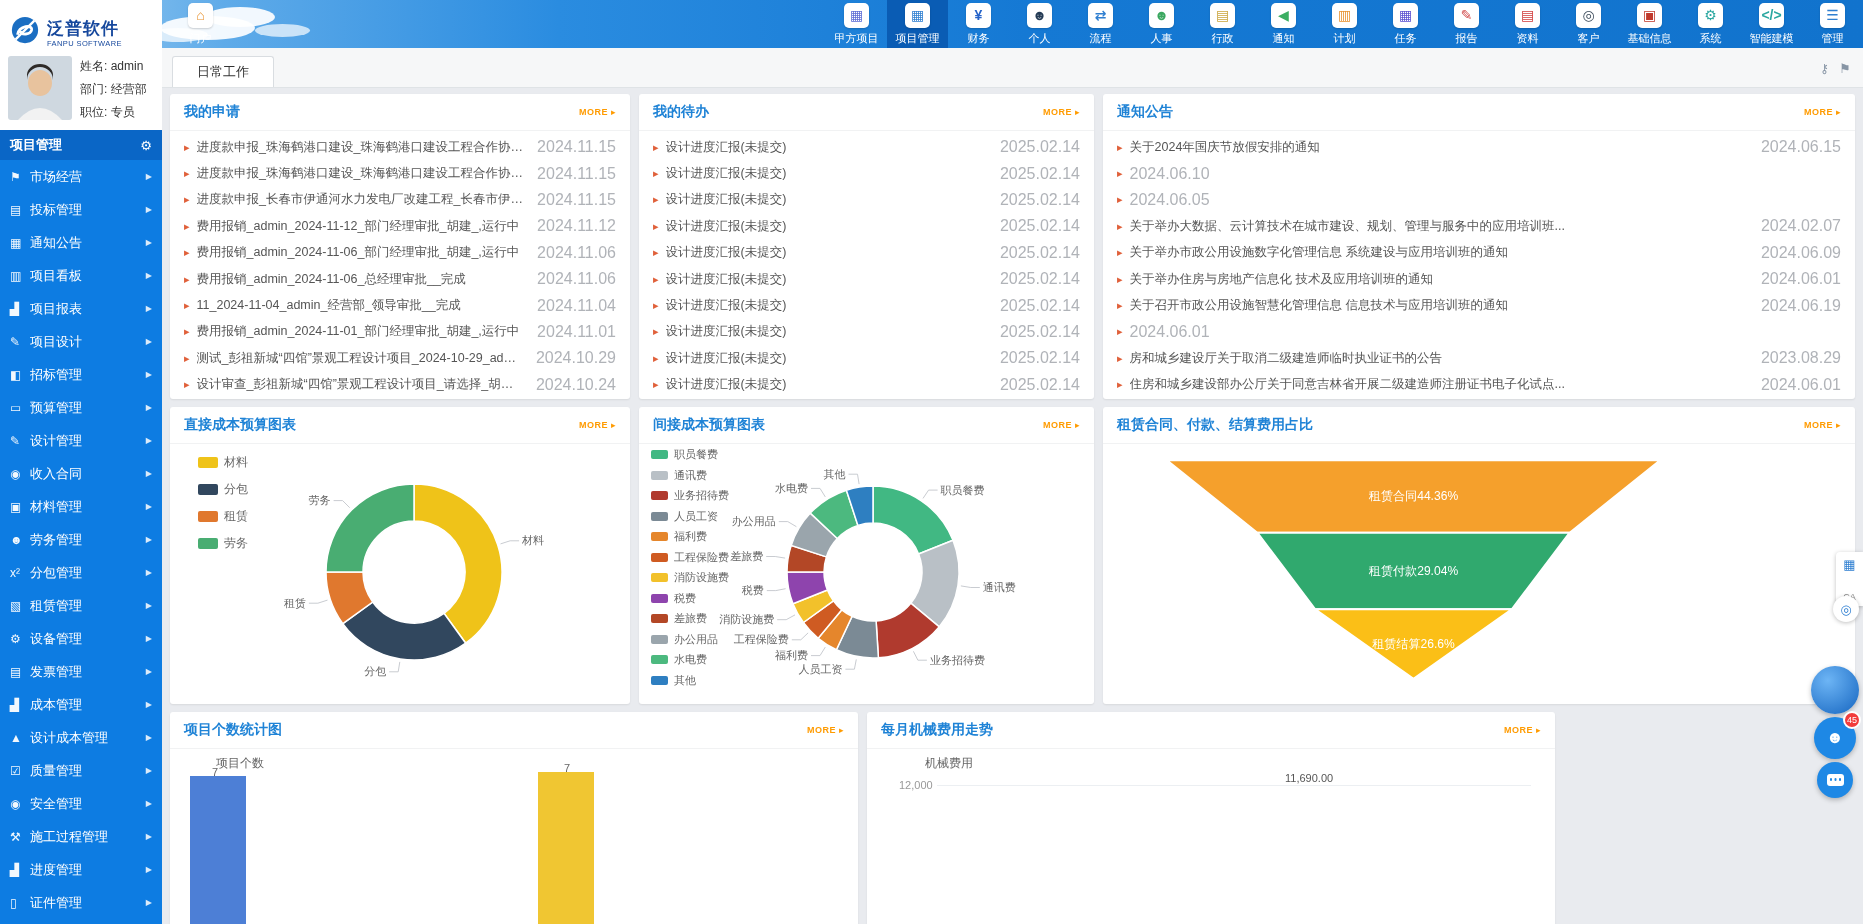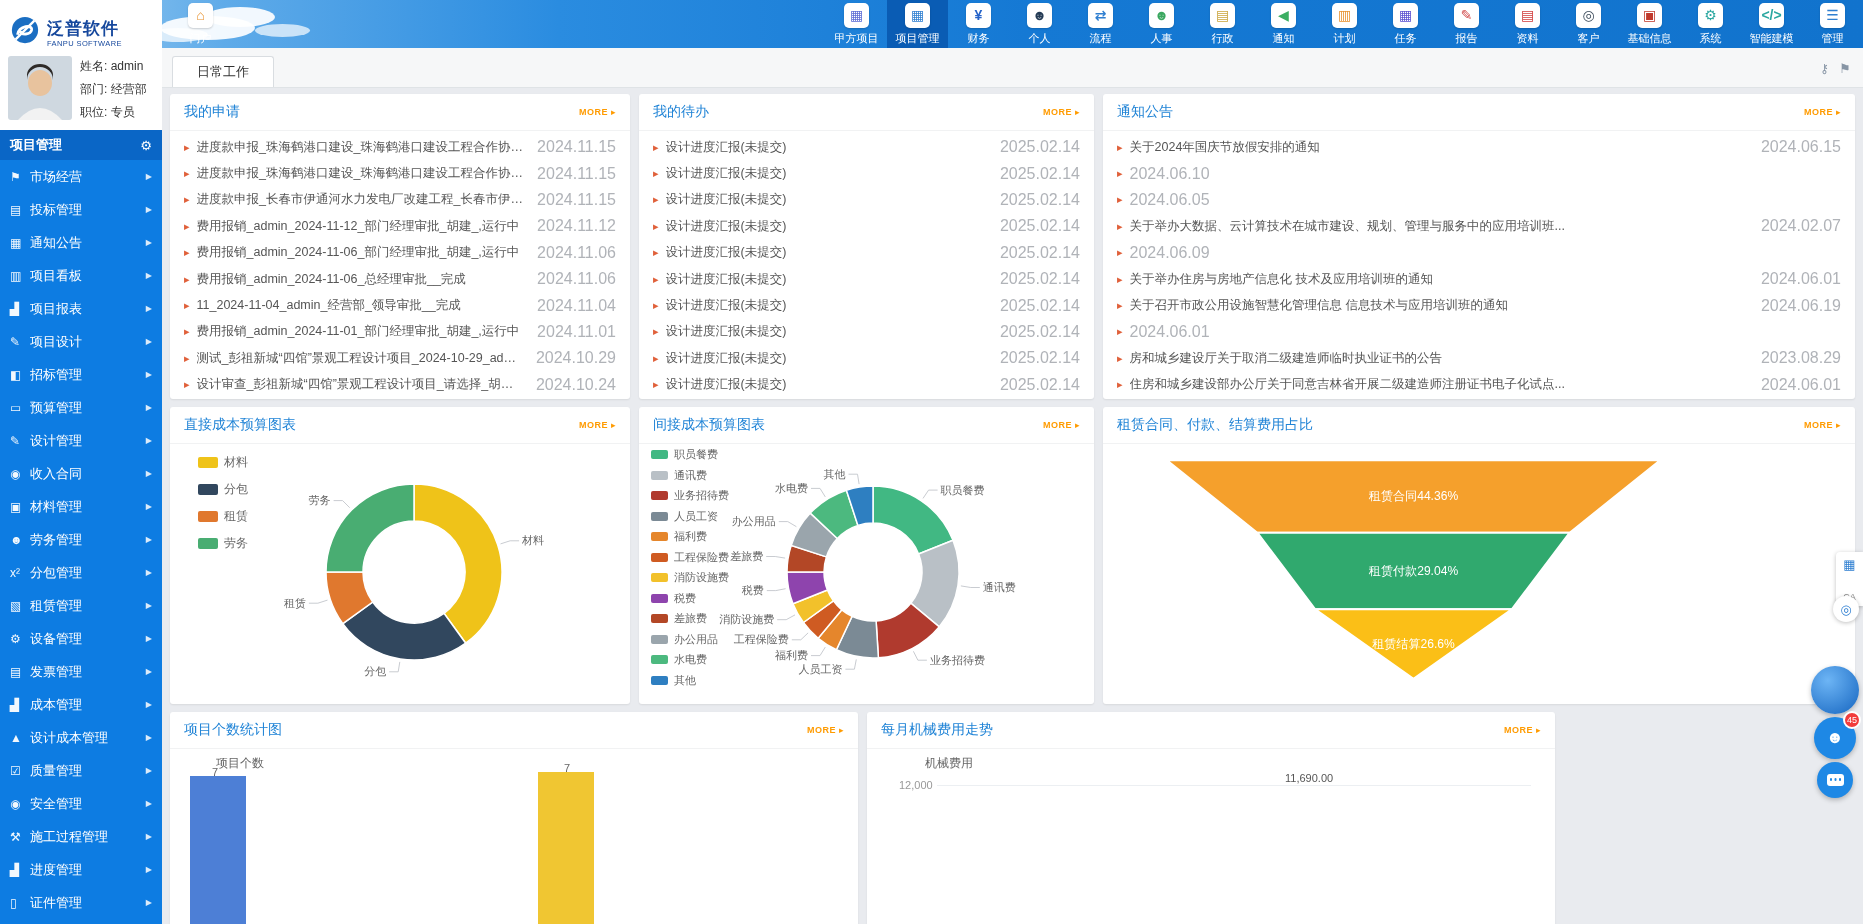"我的申请" .panel-title { font-weight: normal -> bold }
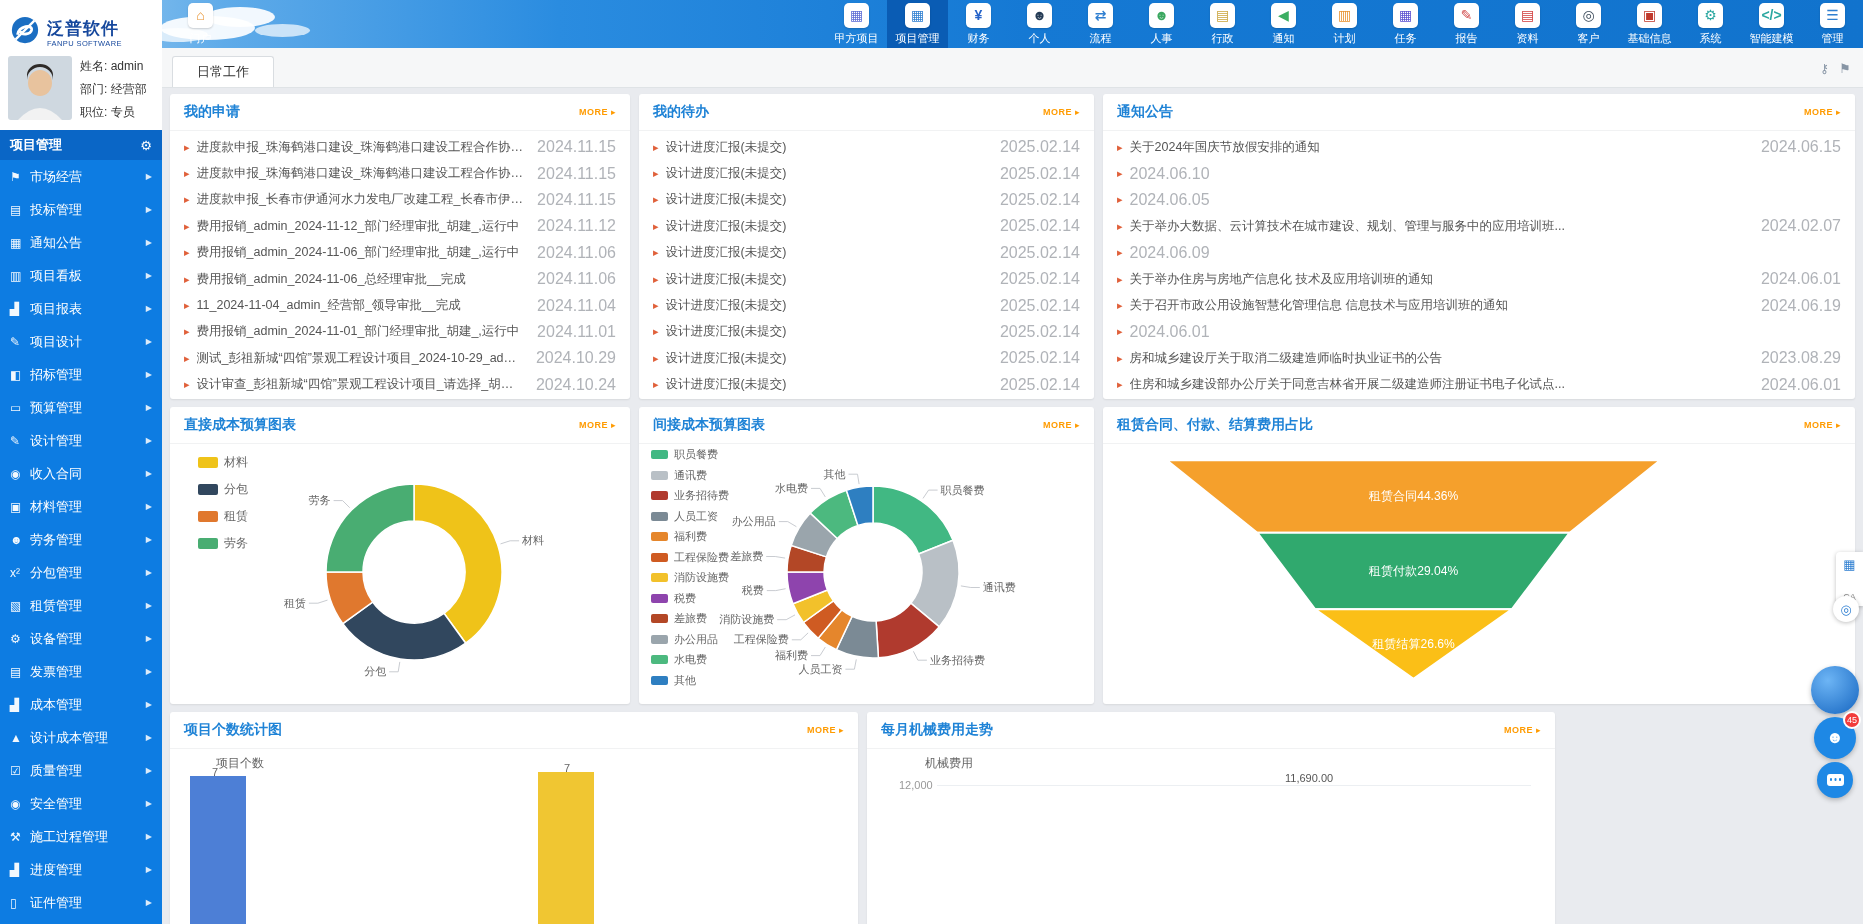"关于举办市政公用设施数字化管理信息 系统建设与应用培训班的通知" span.ltext { html: none -> <span>关于举办市政公用设施数字化管理信息 系统建设与应用培训班的通知</span> }
